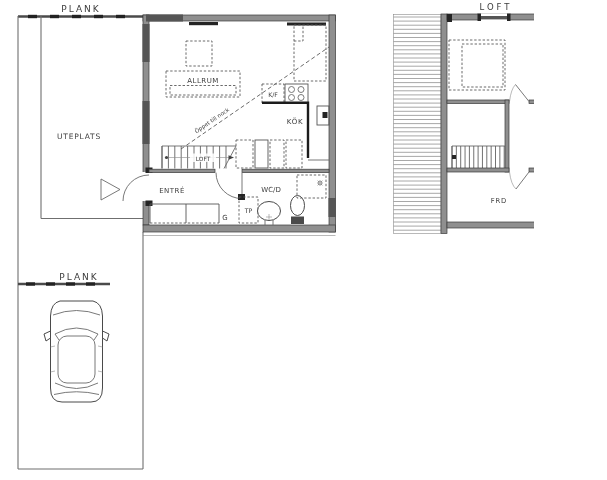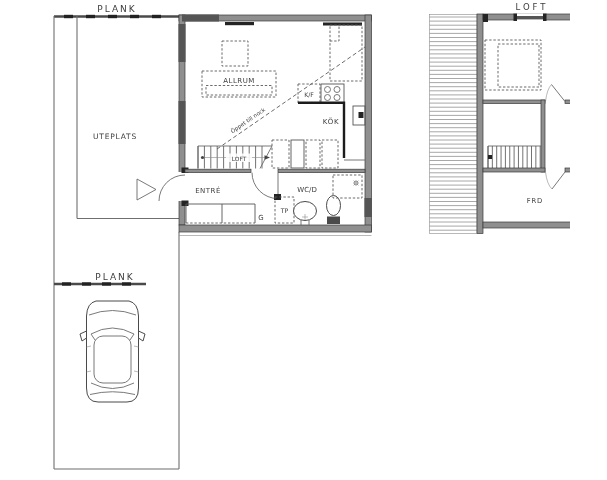"PLANK" .canvas { margin-left: 36px -> none }
